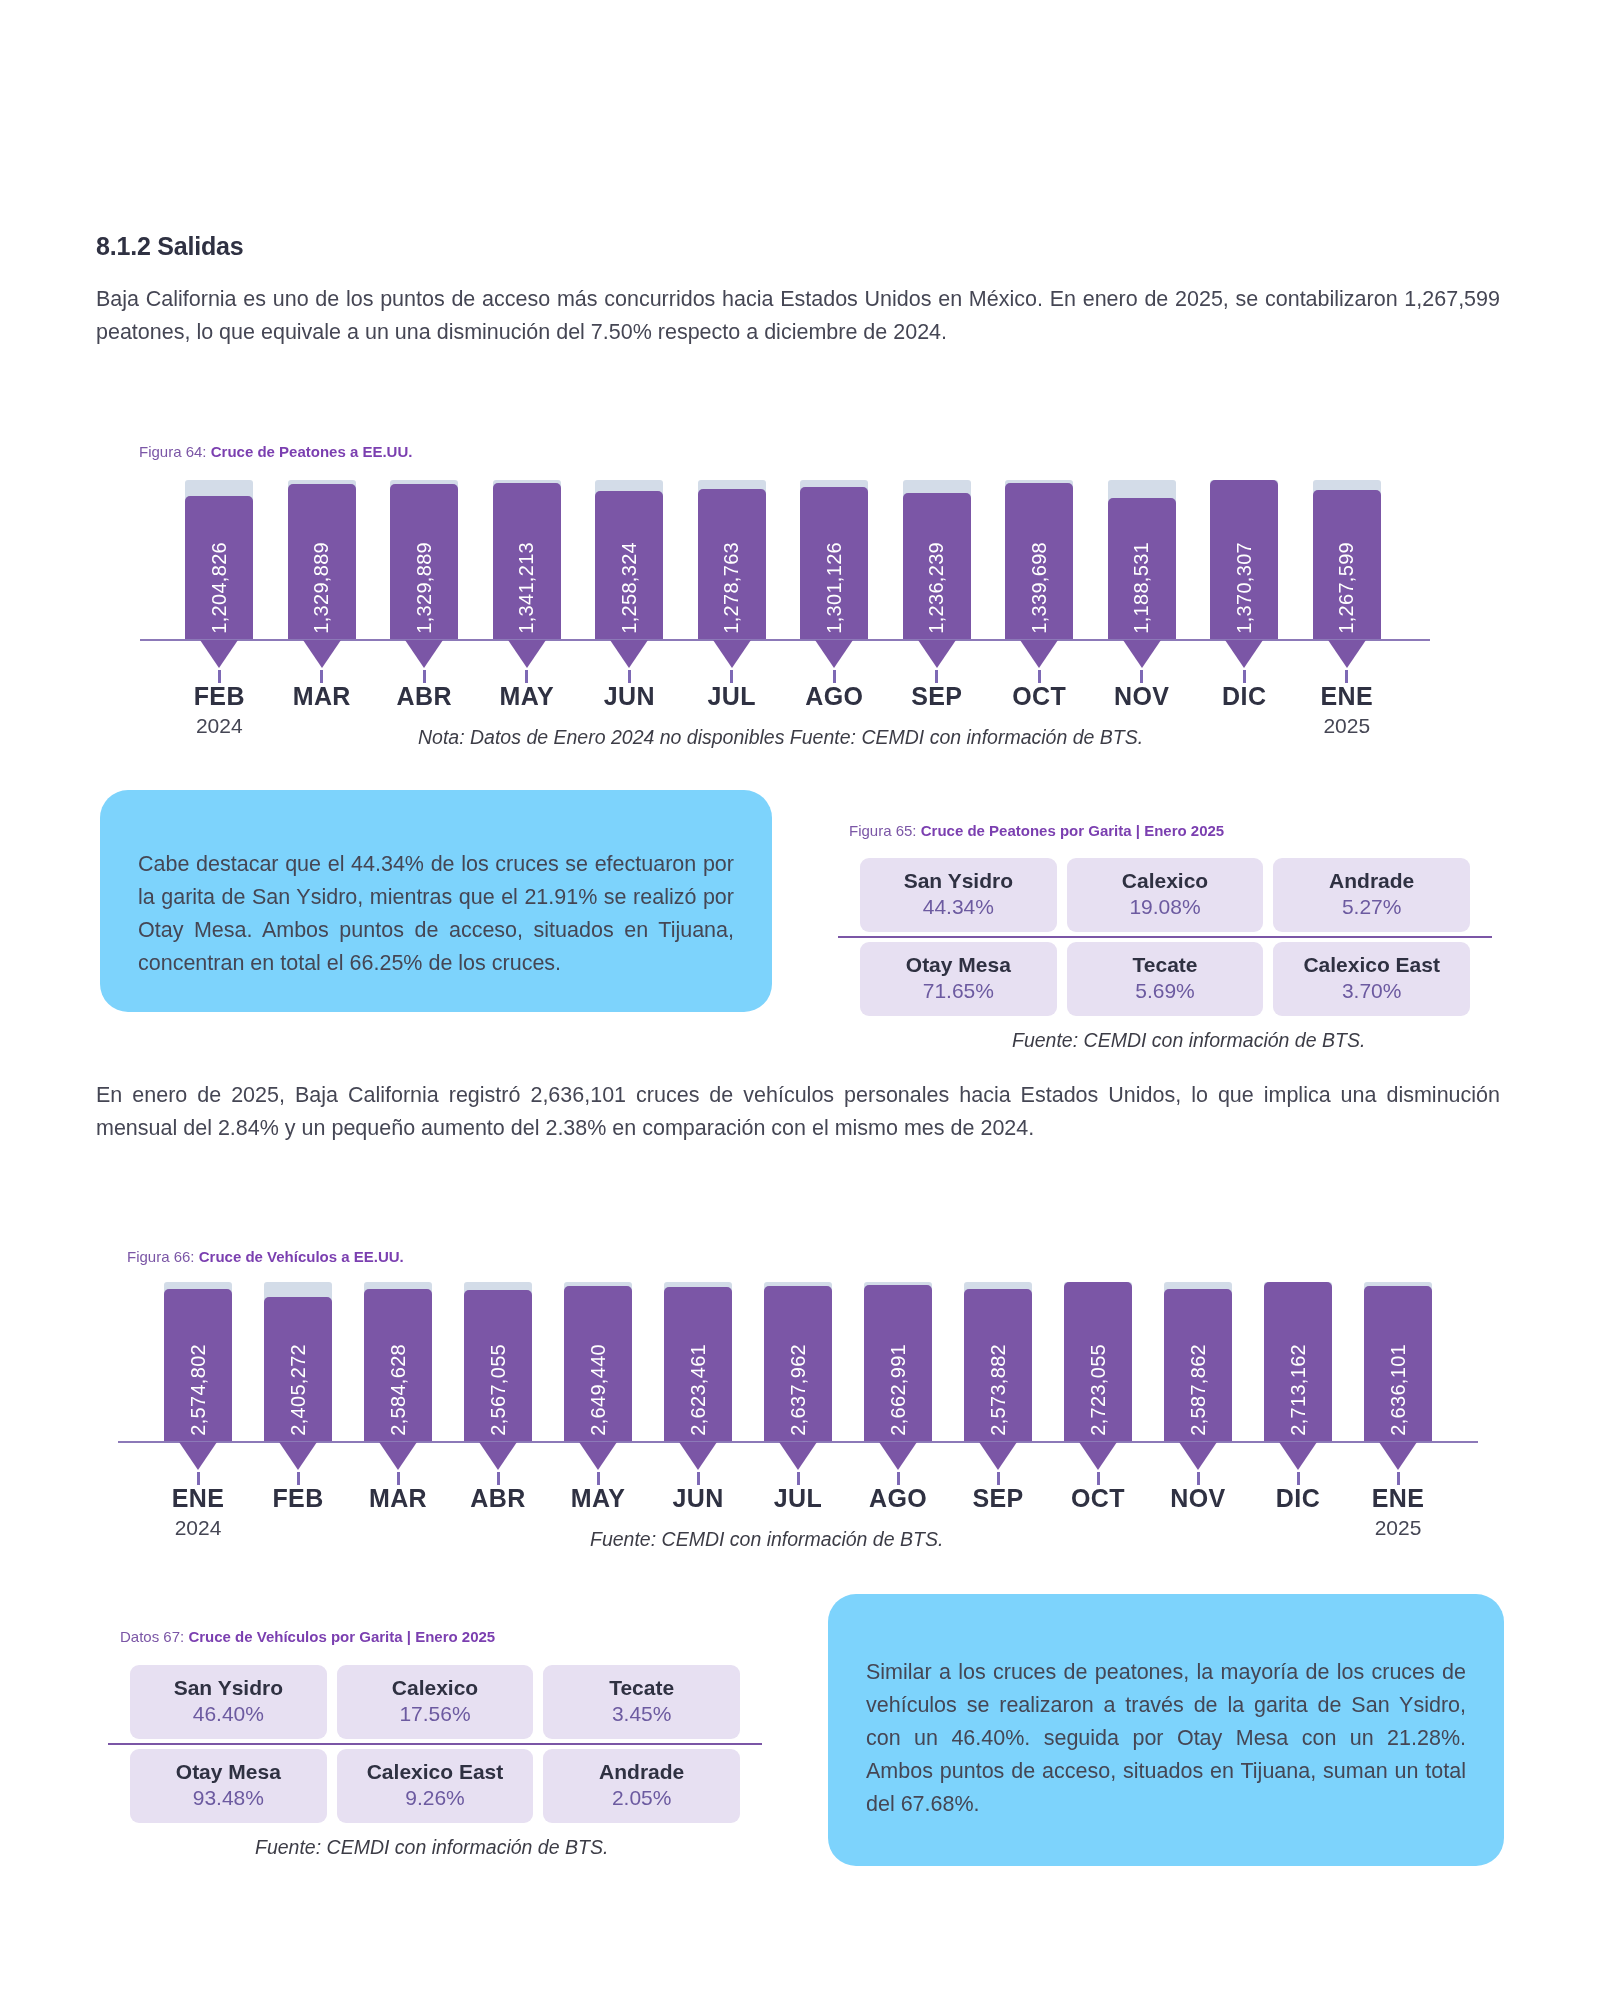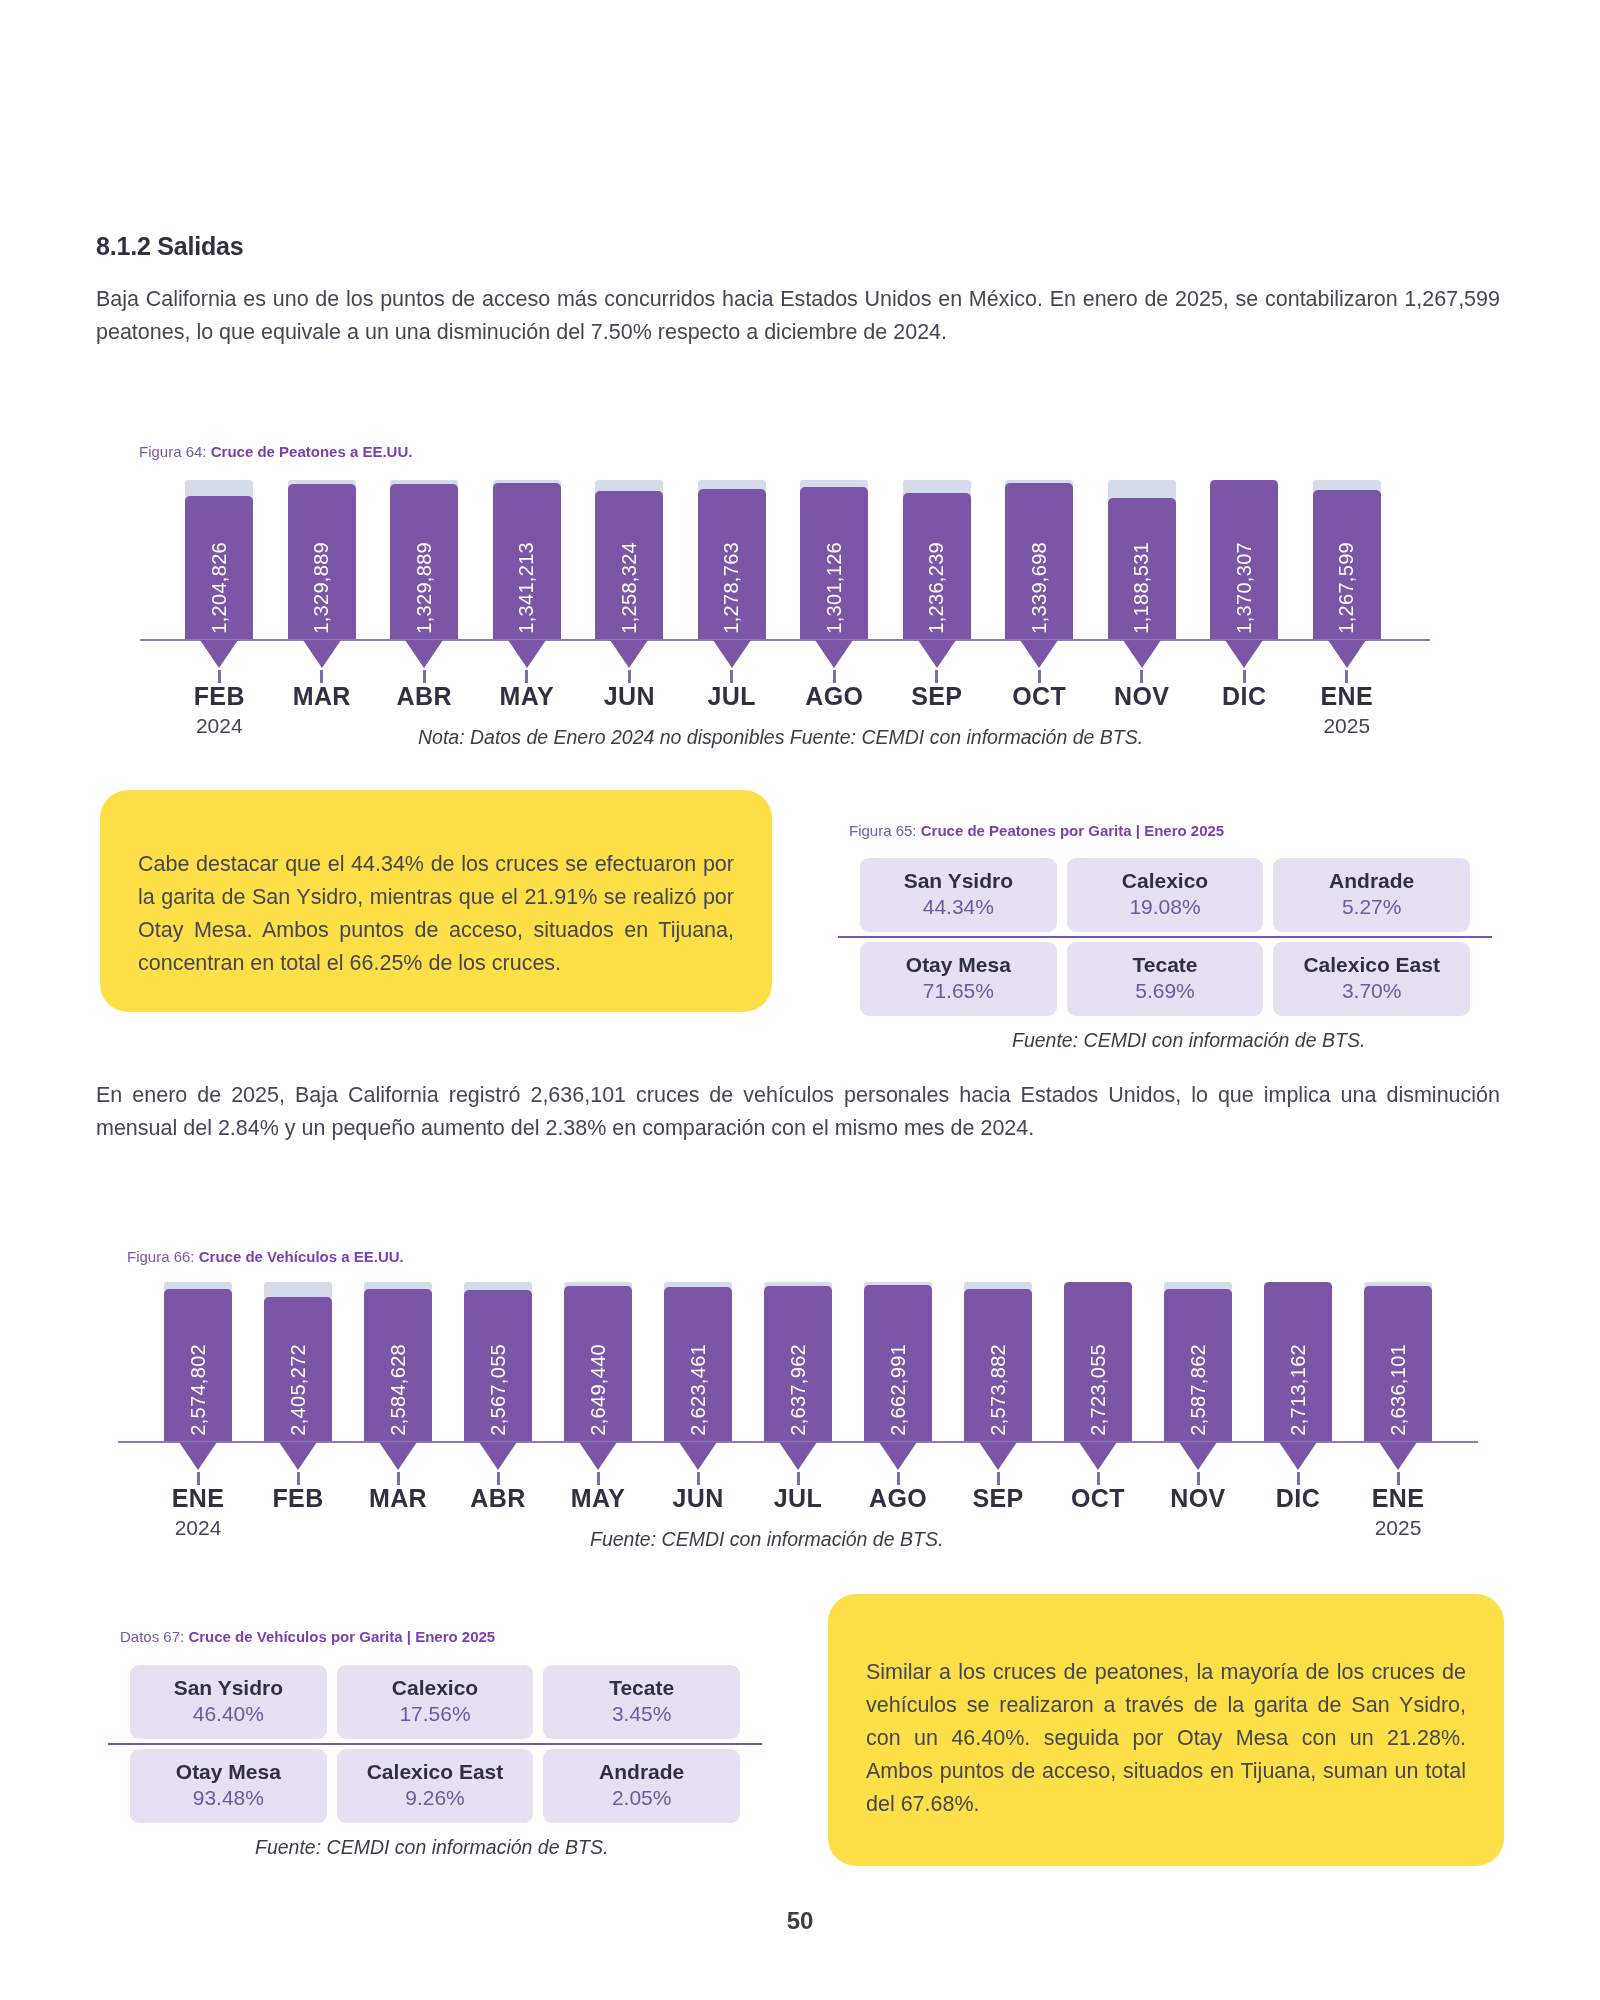"Cabe destacar que el 44.34%" .callout { background: #fde047 -> #7dd3fc }
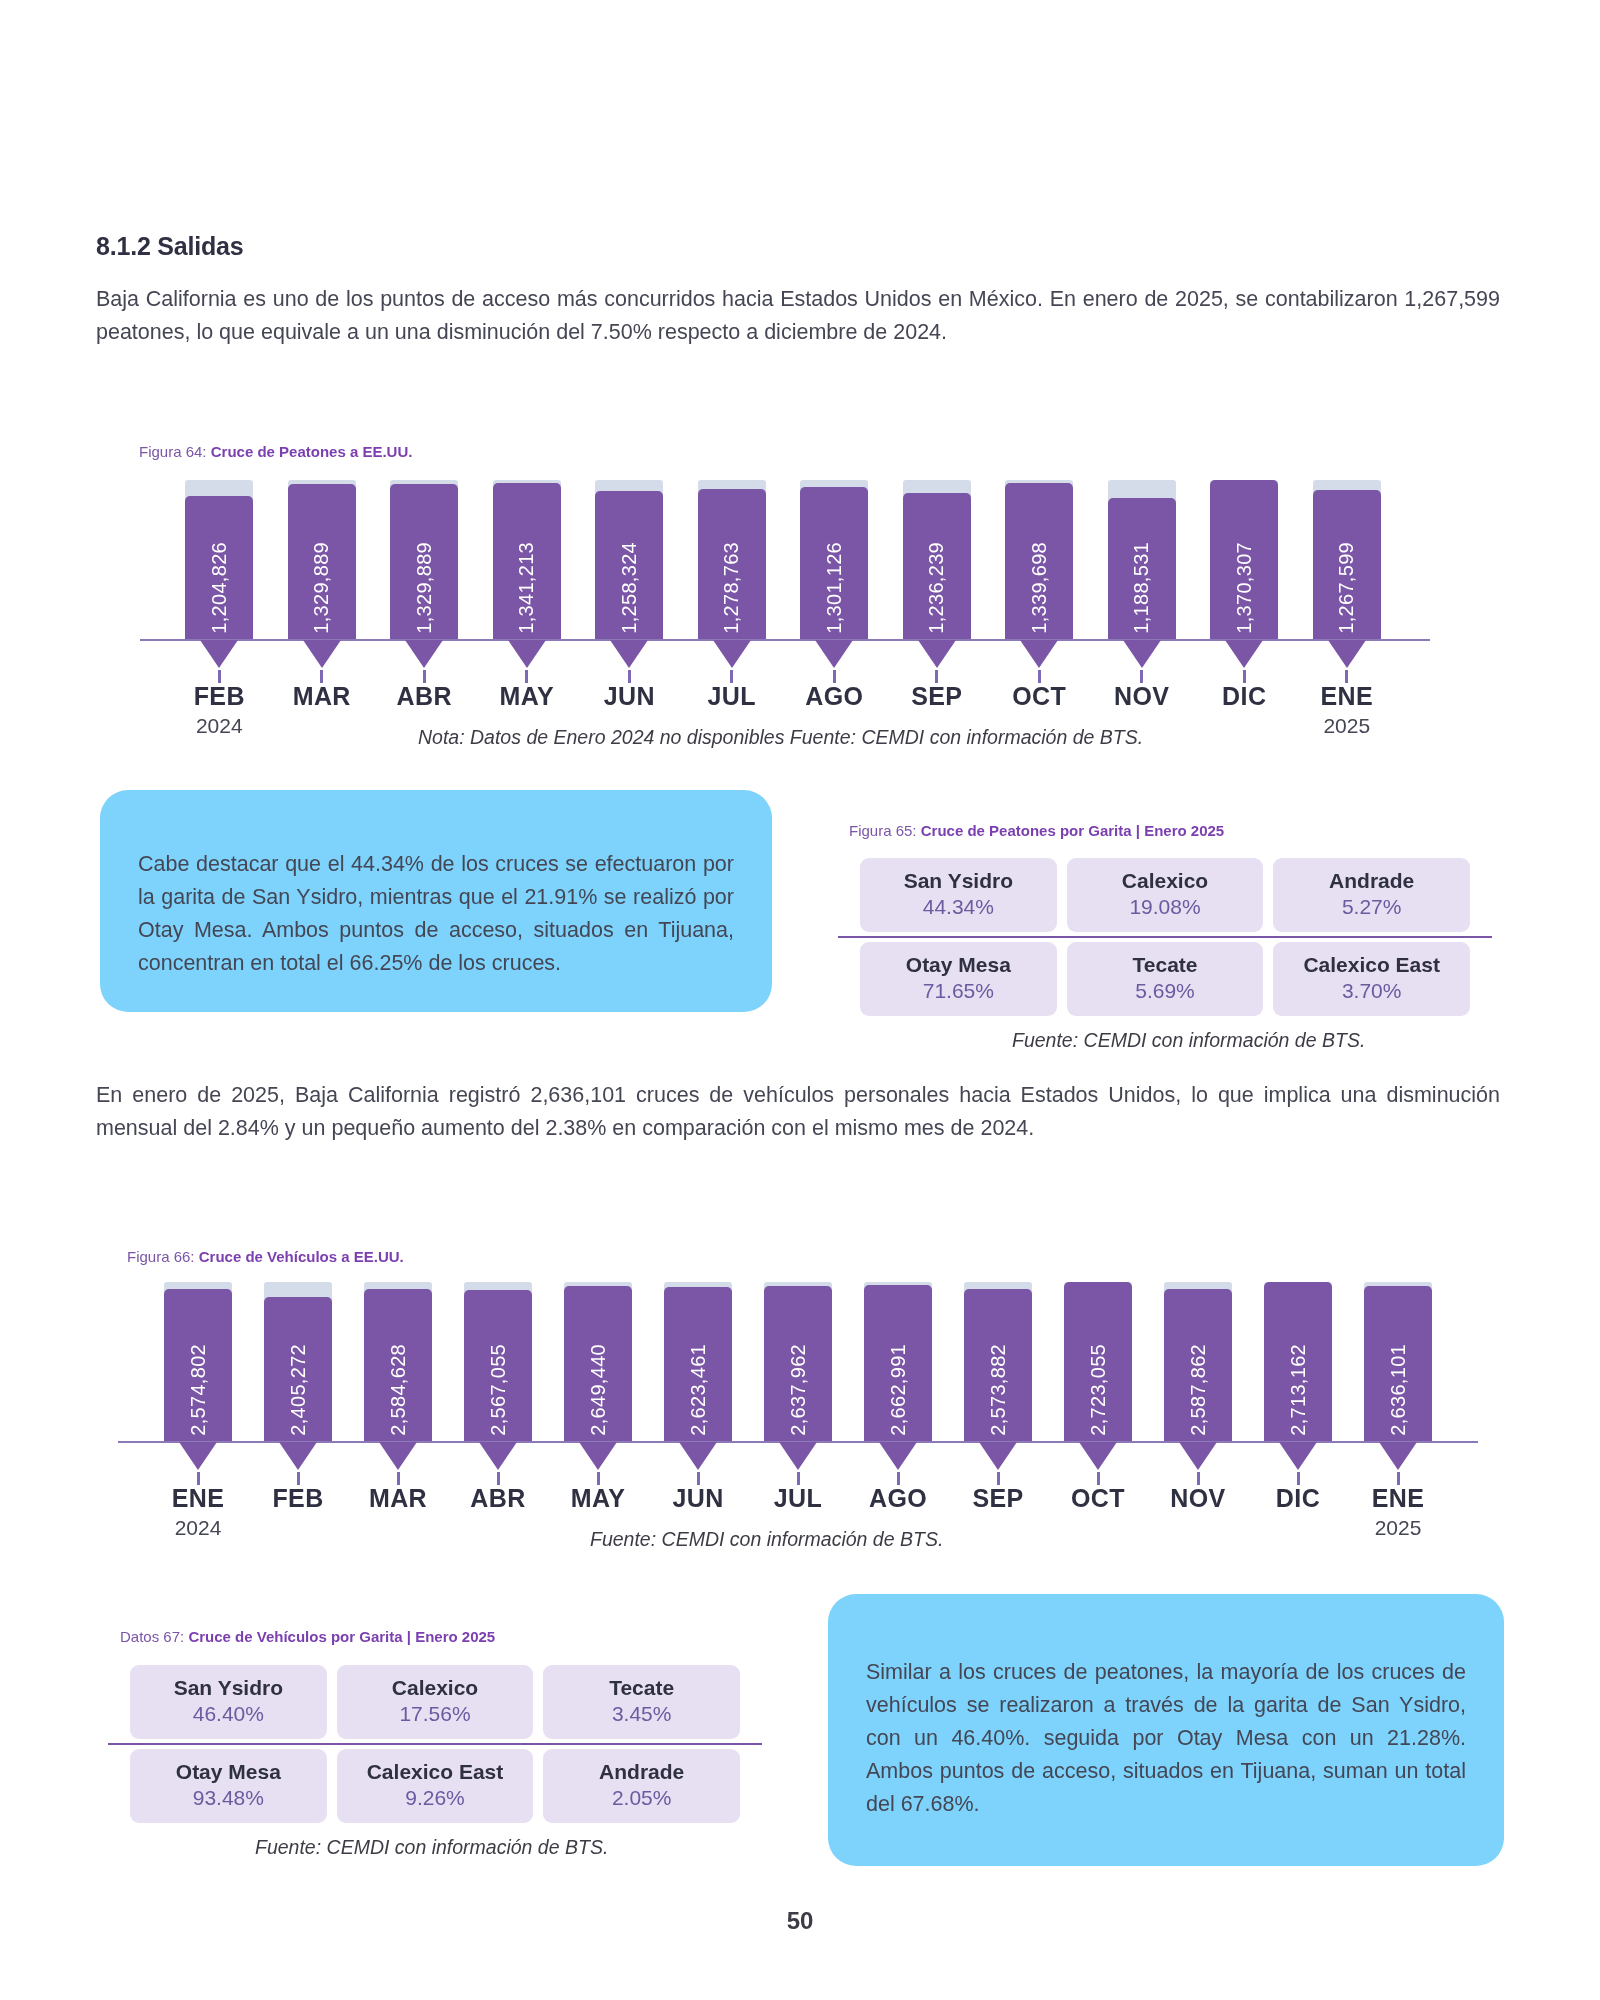"50" div.page-num { html: <div>50</div> -> none }
